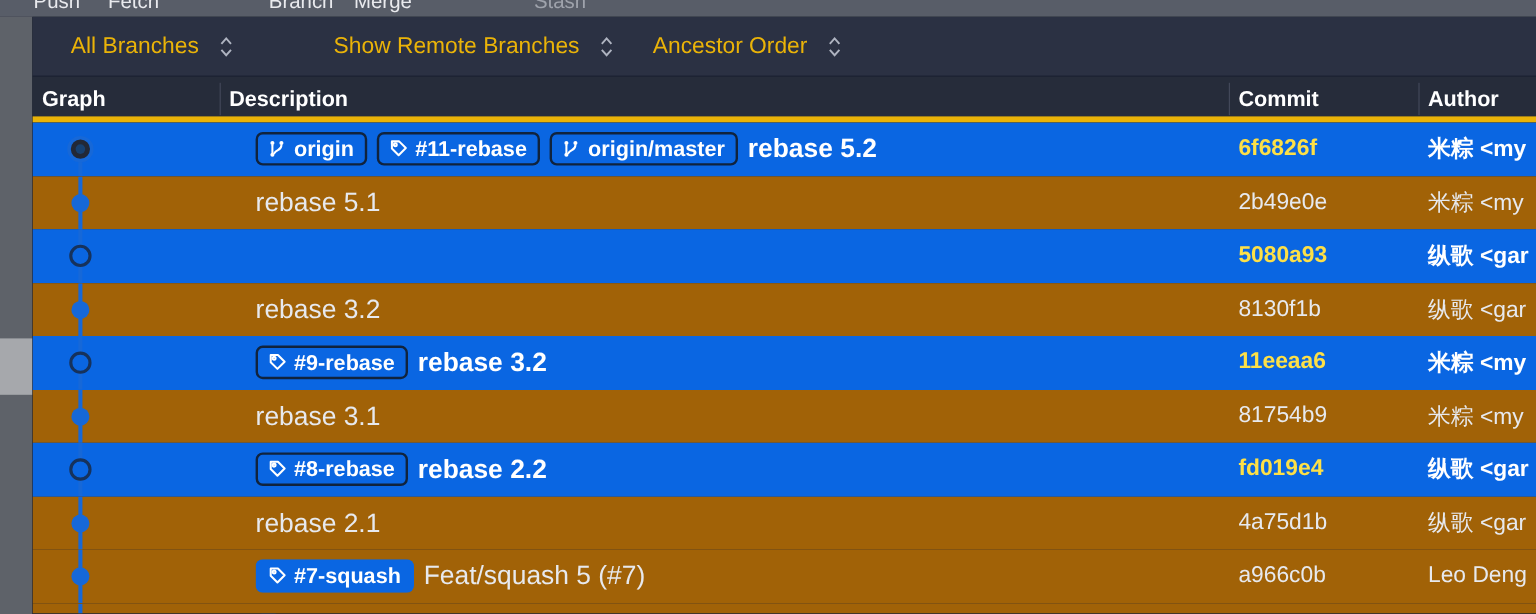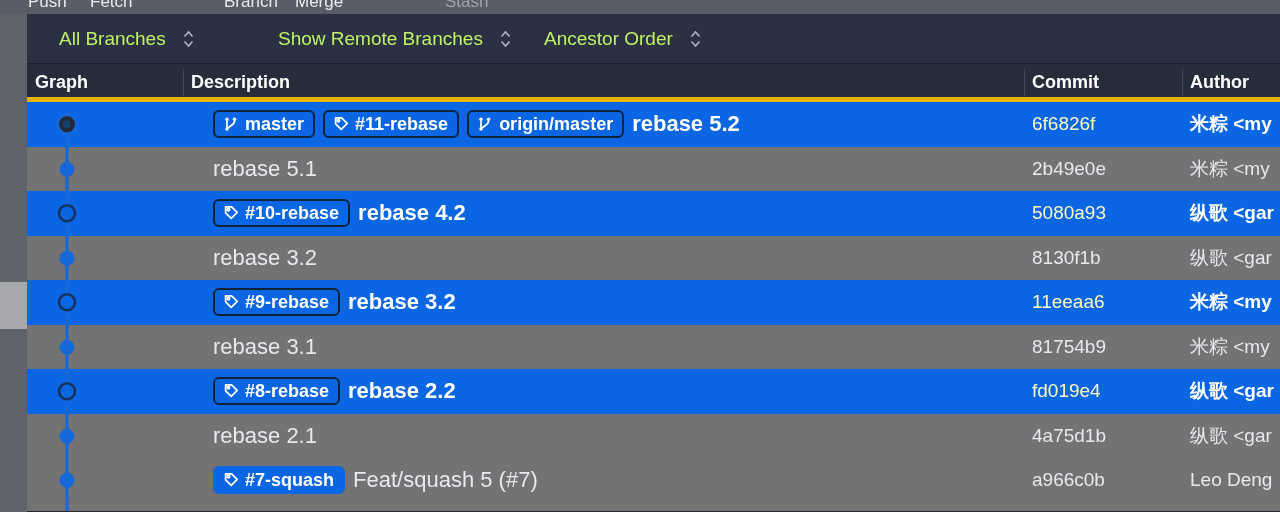"All Branches" .filter-label { color: #bef264 -> #eab308 }
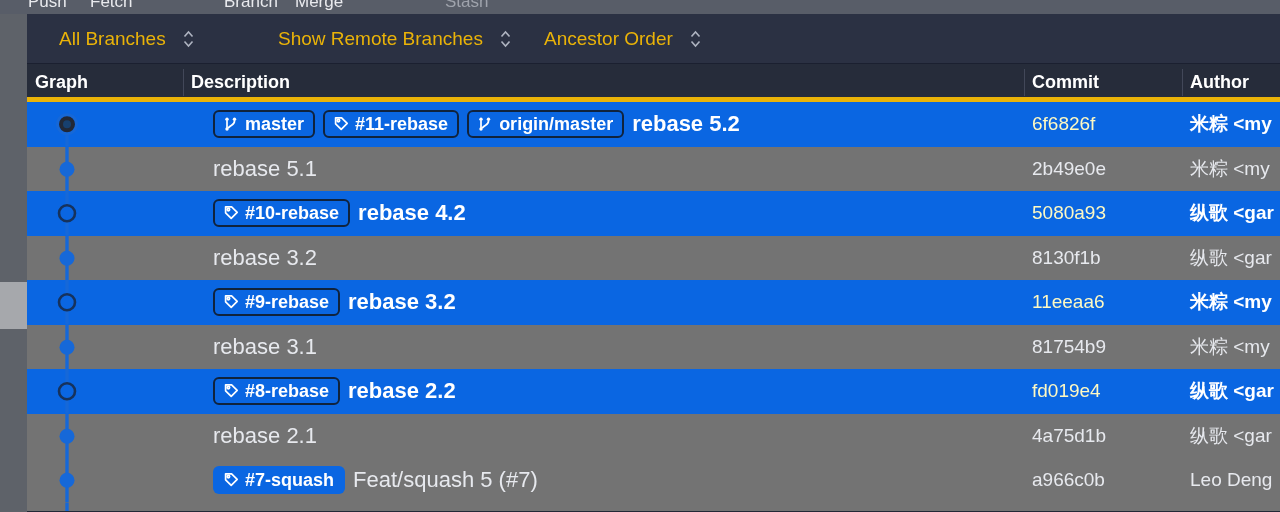"master" span { text: master -> origin }
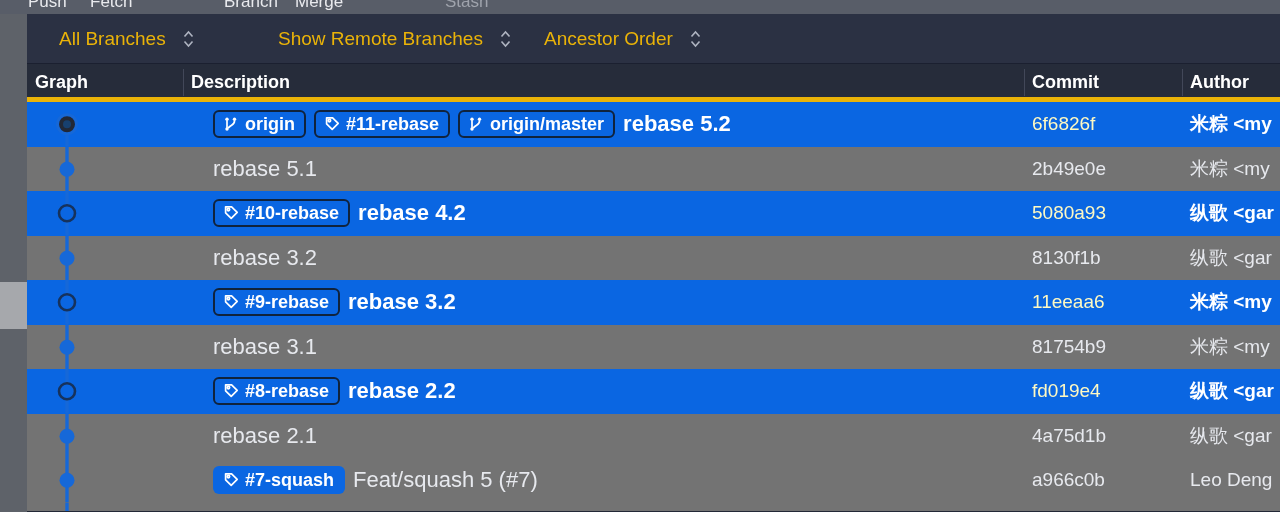"6f6826f" .row.selected .commit-cell { color: #fef9c3 -> #fde047; font-weight: 400 -> 700 }
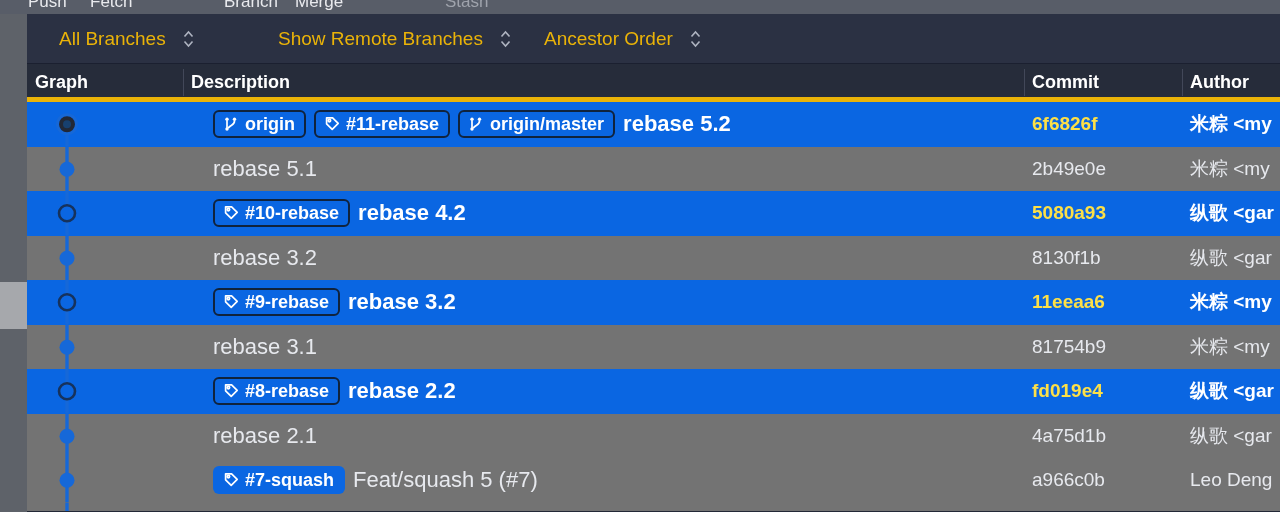"rebase 5.1" .row { background: #737373 -> #a16207 }
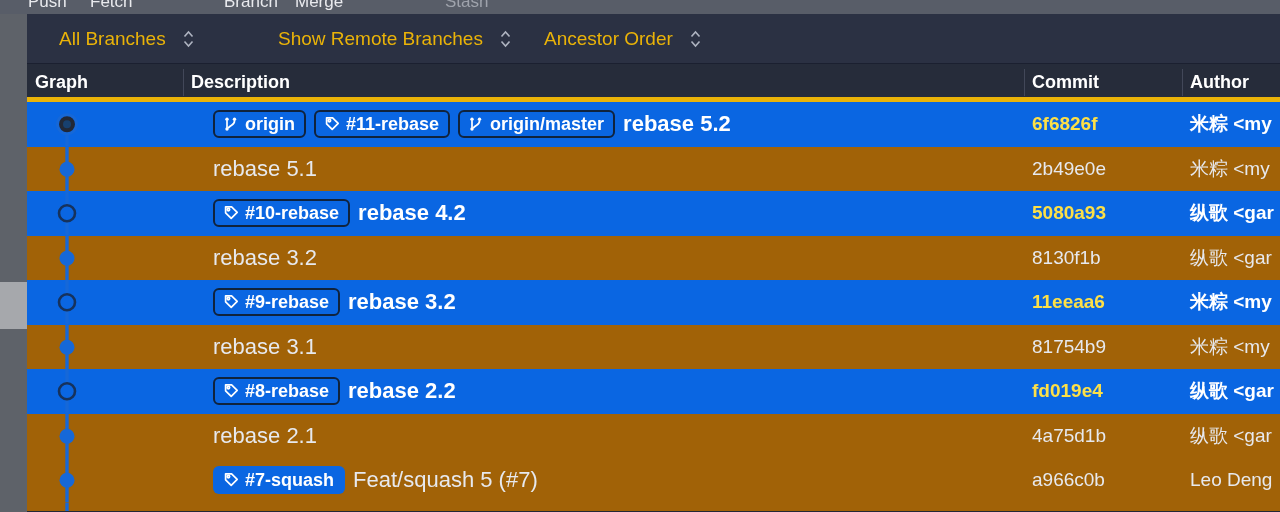"#10-rebase" div.desc-cell { html: <div> <span> <span> <svg> <path></path> <circle></circle> </svg> </span> <span>#10-rebase</span> </span> <span>rebase 4.2</span> </div> -> none }
